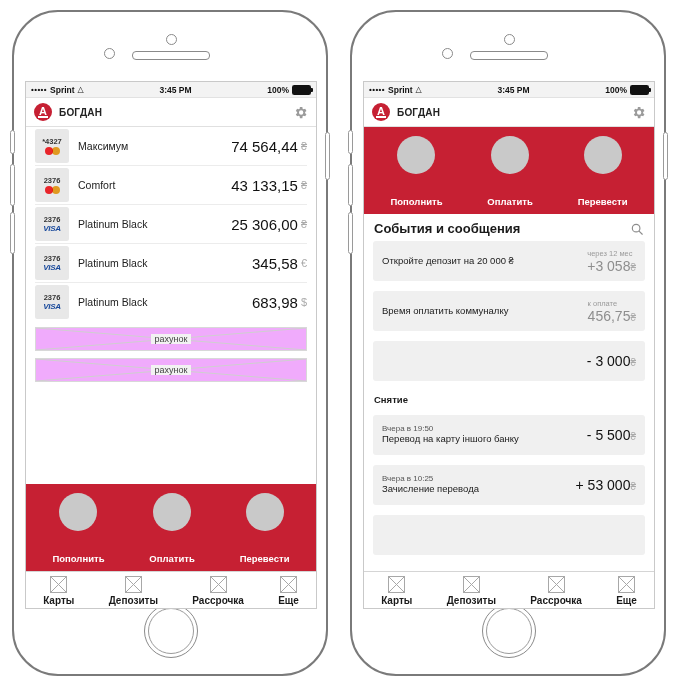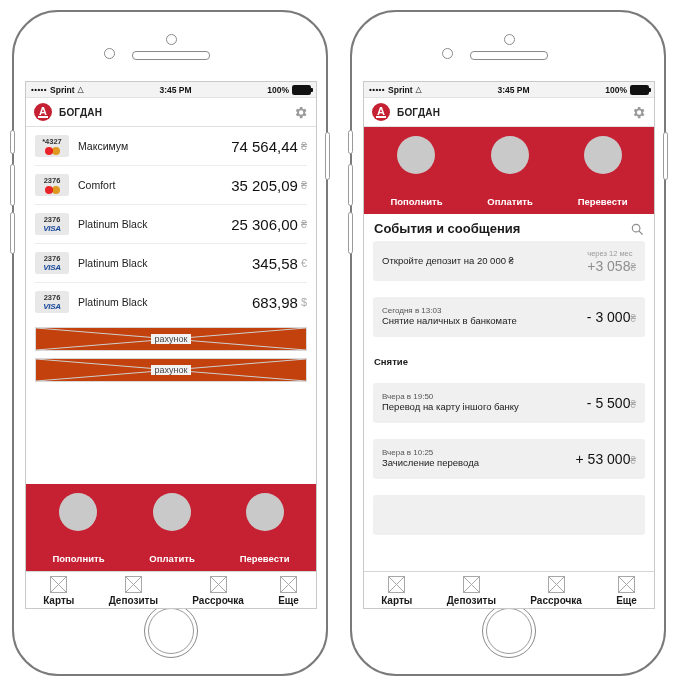"*4327" .thumb { height: 22px -> 34px }
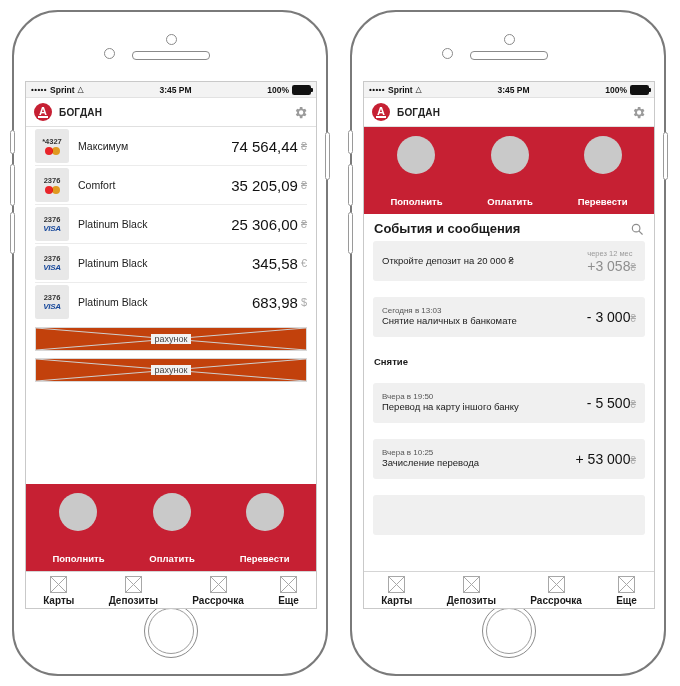"35 205,09" span.camt { text: 35 205,09 -> 43 133,15 }
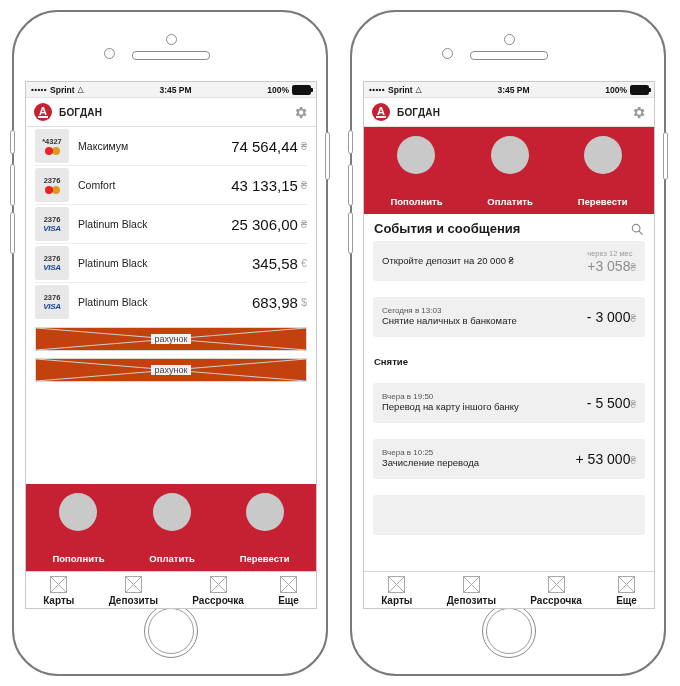"Откройте депозит на 20 000" .events { gap: 16px -> 10px }
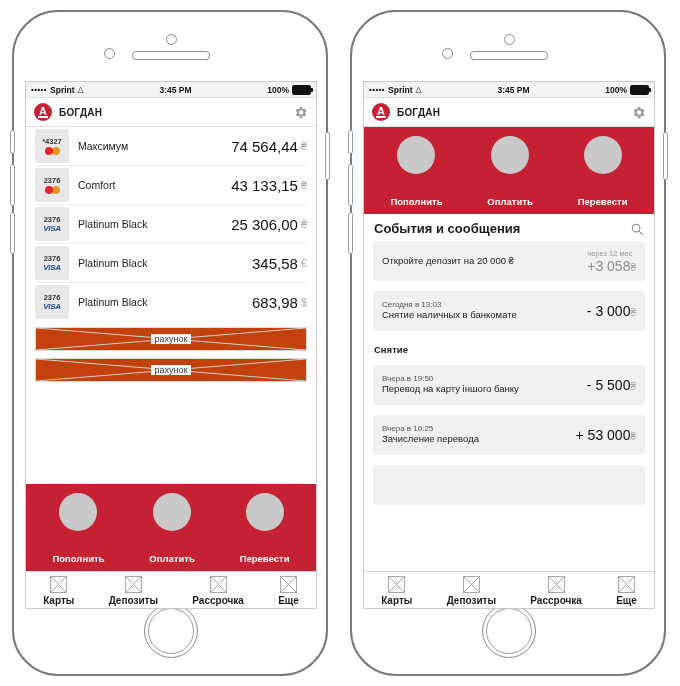"Время оплатить коммуналку" div.ev { html: none -> <div> <div>Время оплатить коммуналку</div> <div> <div>к оплате</div> <div><span>456,75</span><span>₴</span></div> </div> </div> }
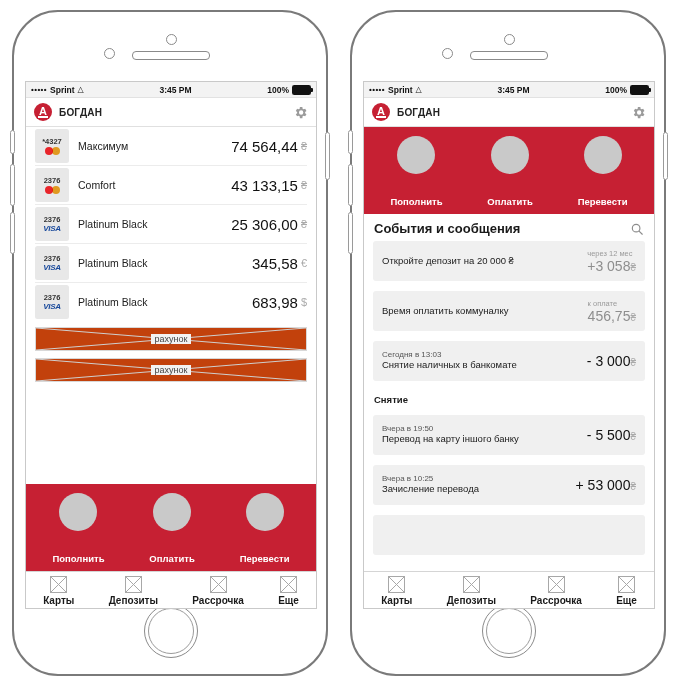"рахунок" .ph { background: #c2410c -> #f0abfc }
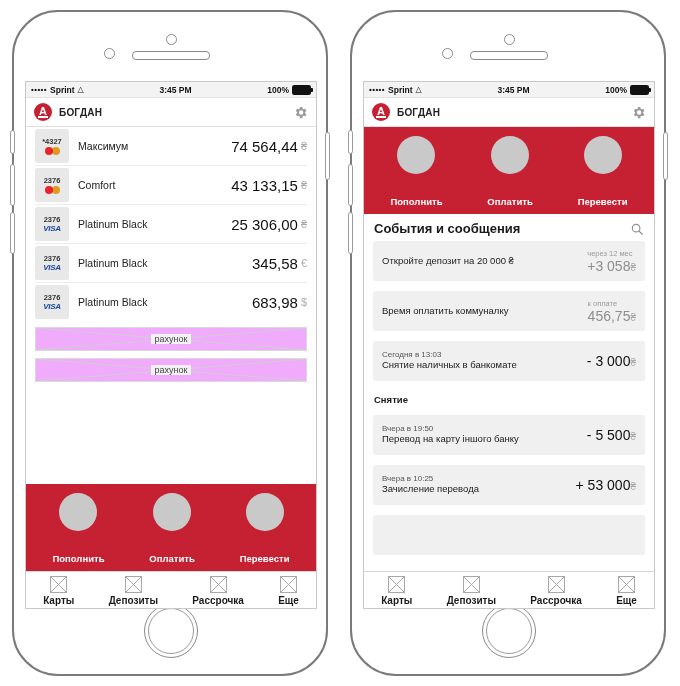"Сегодня в 13:03" div { html: <div> <div>Сегодня в 13:03</div> <div>Снятие наличных в банкомате</div> </div> -> none }
